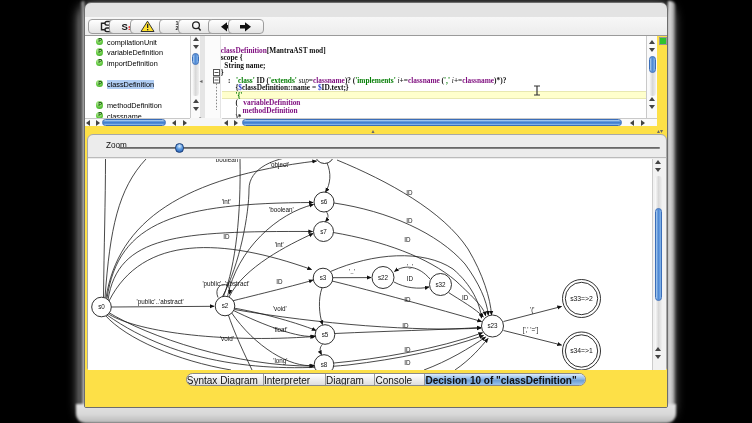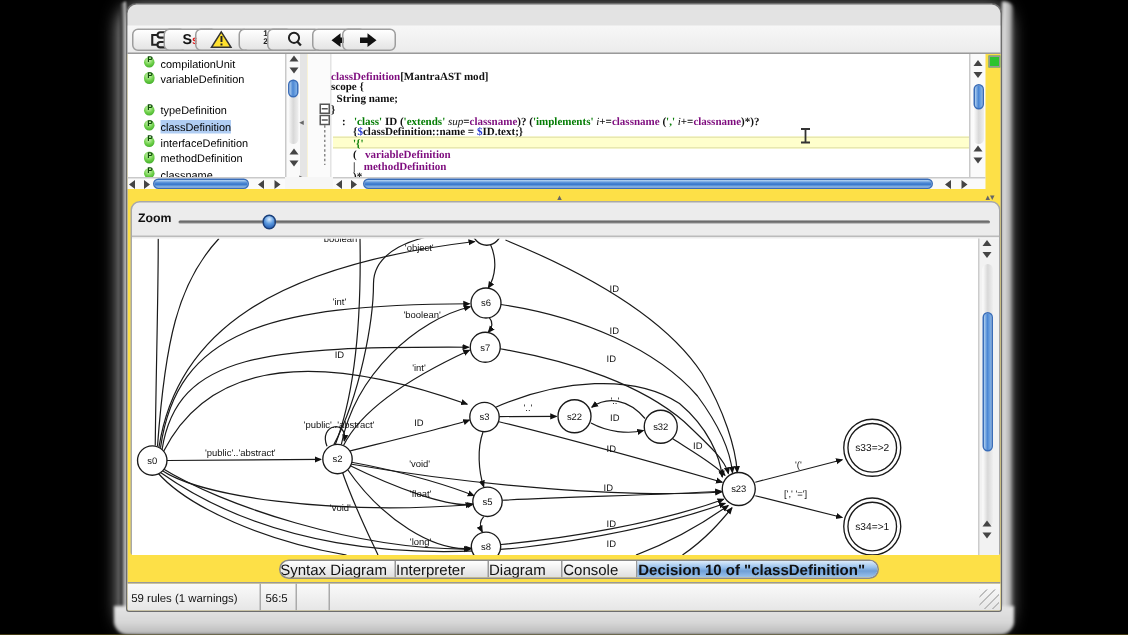"importDefinition" div.trow { html: none -> <div> <span></span> <span>importDefinition</span> </div> }
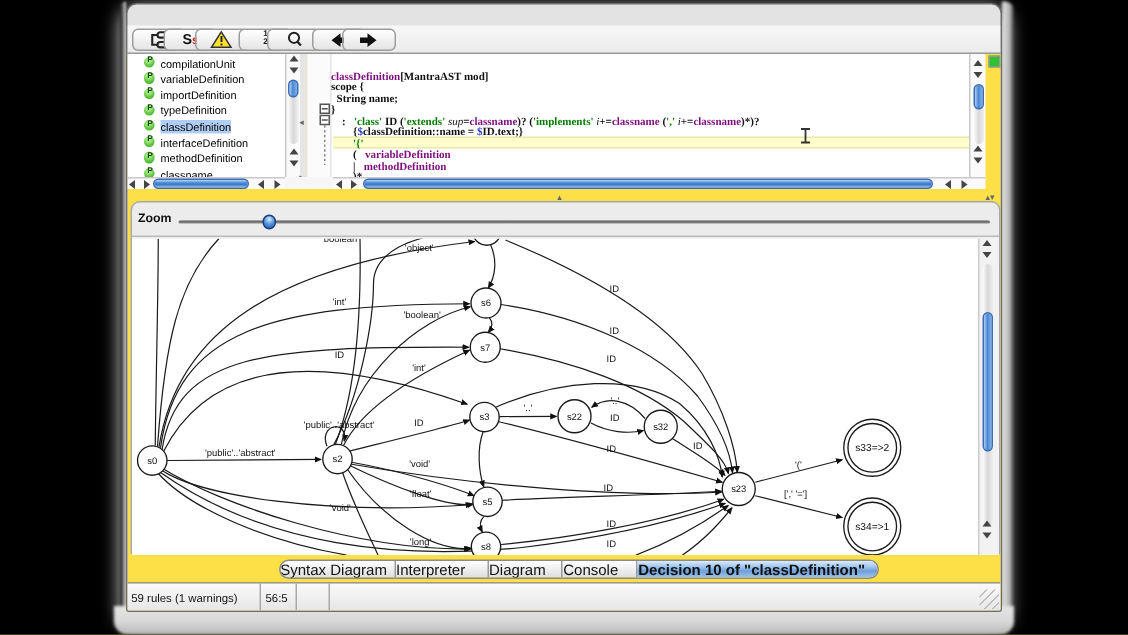"typeDefinition" div.trow { html: <div> <span></span> <span>typeDefinition</span> </div> -> none }
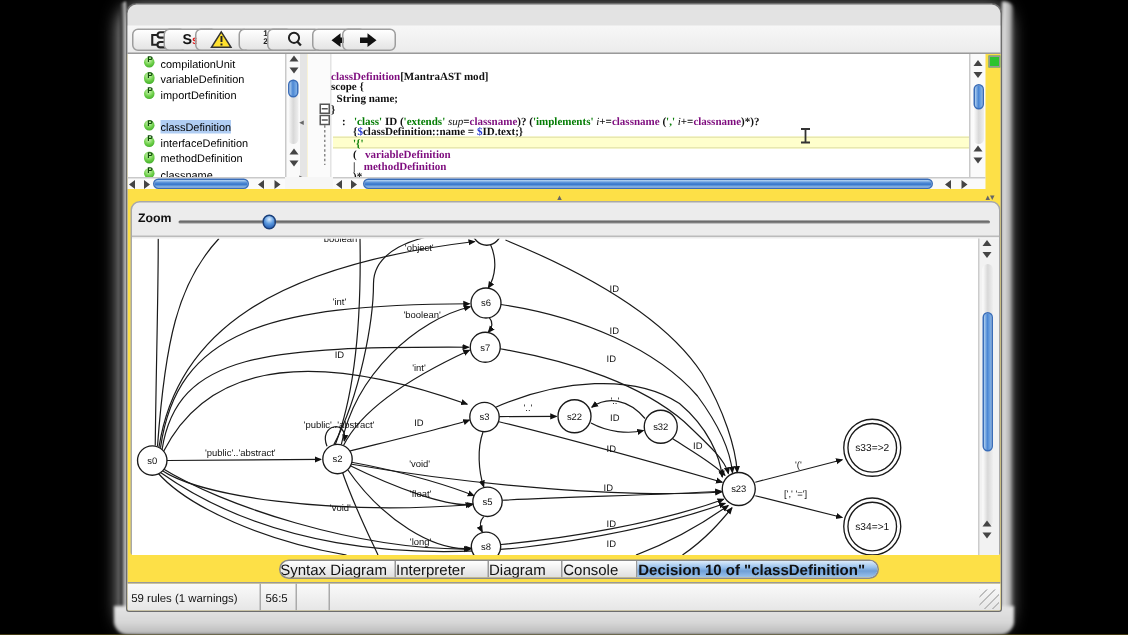"interfaceDefinition" div.trow { html: <div> <span></span> <span>interfaceDefinition</span> </div> -> none }
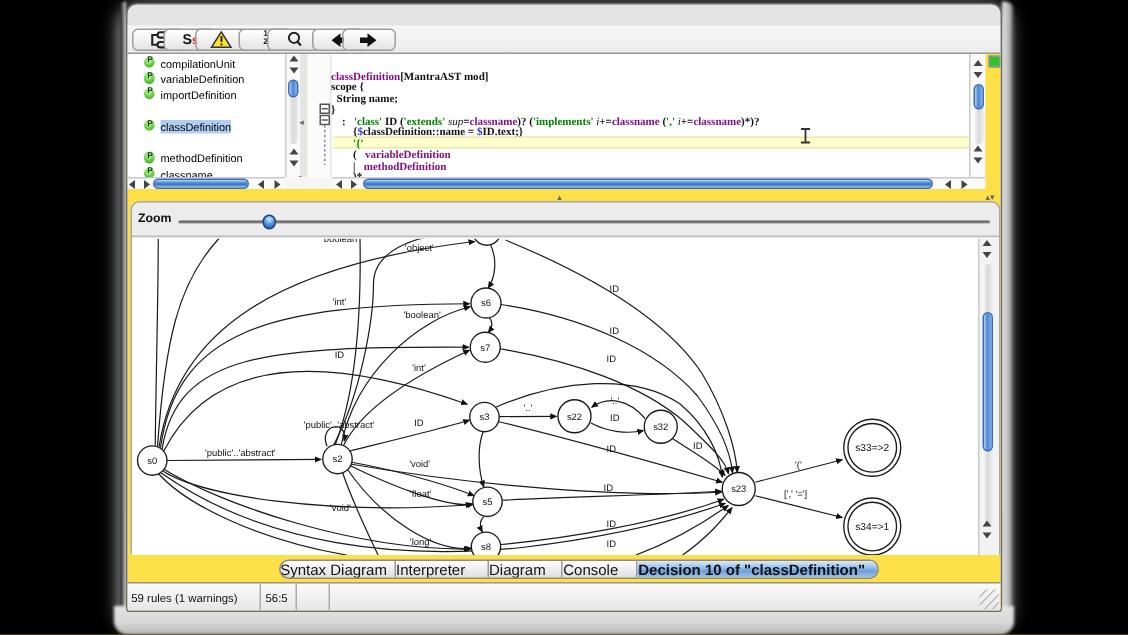"Zoom" #zoomrow .zl { font-weight: bold -> normal; left: 4px -> 18px }
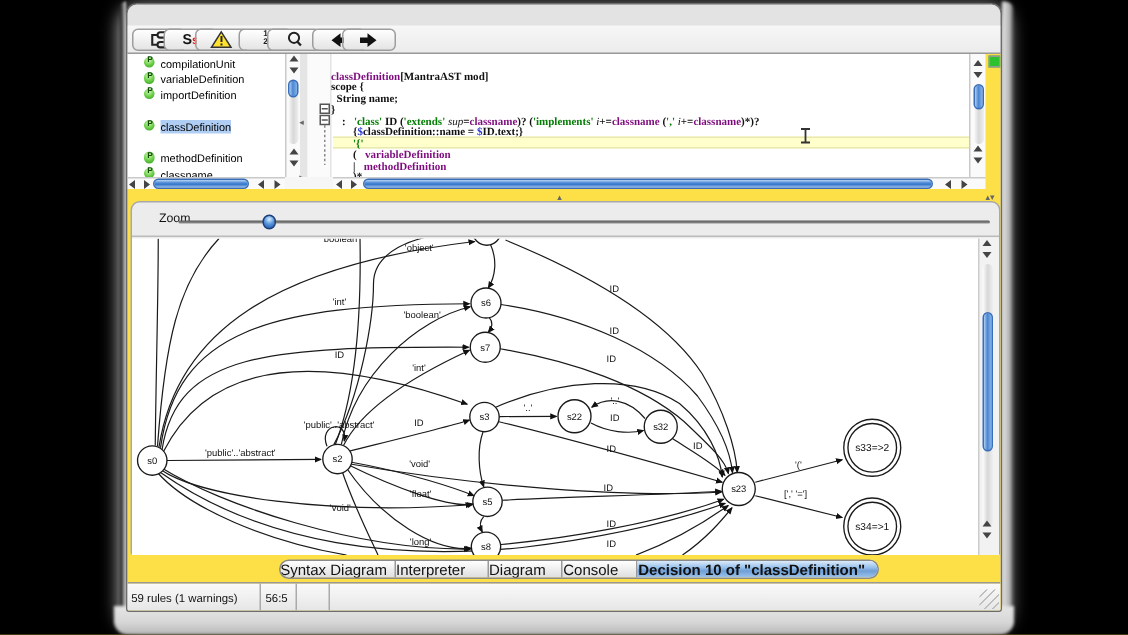"59 rules (1 warnings)" div { html: <div> <div></div> <div></div> <div></div> <span>59 rules (1 warnings)</span> <span>56:5</span> <div></div> </div> -> none }
